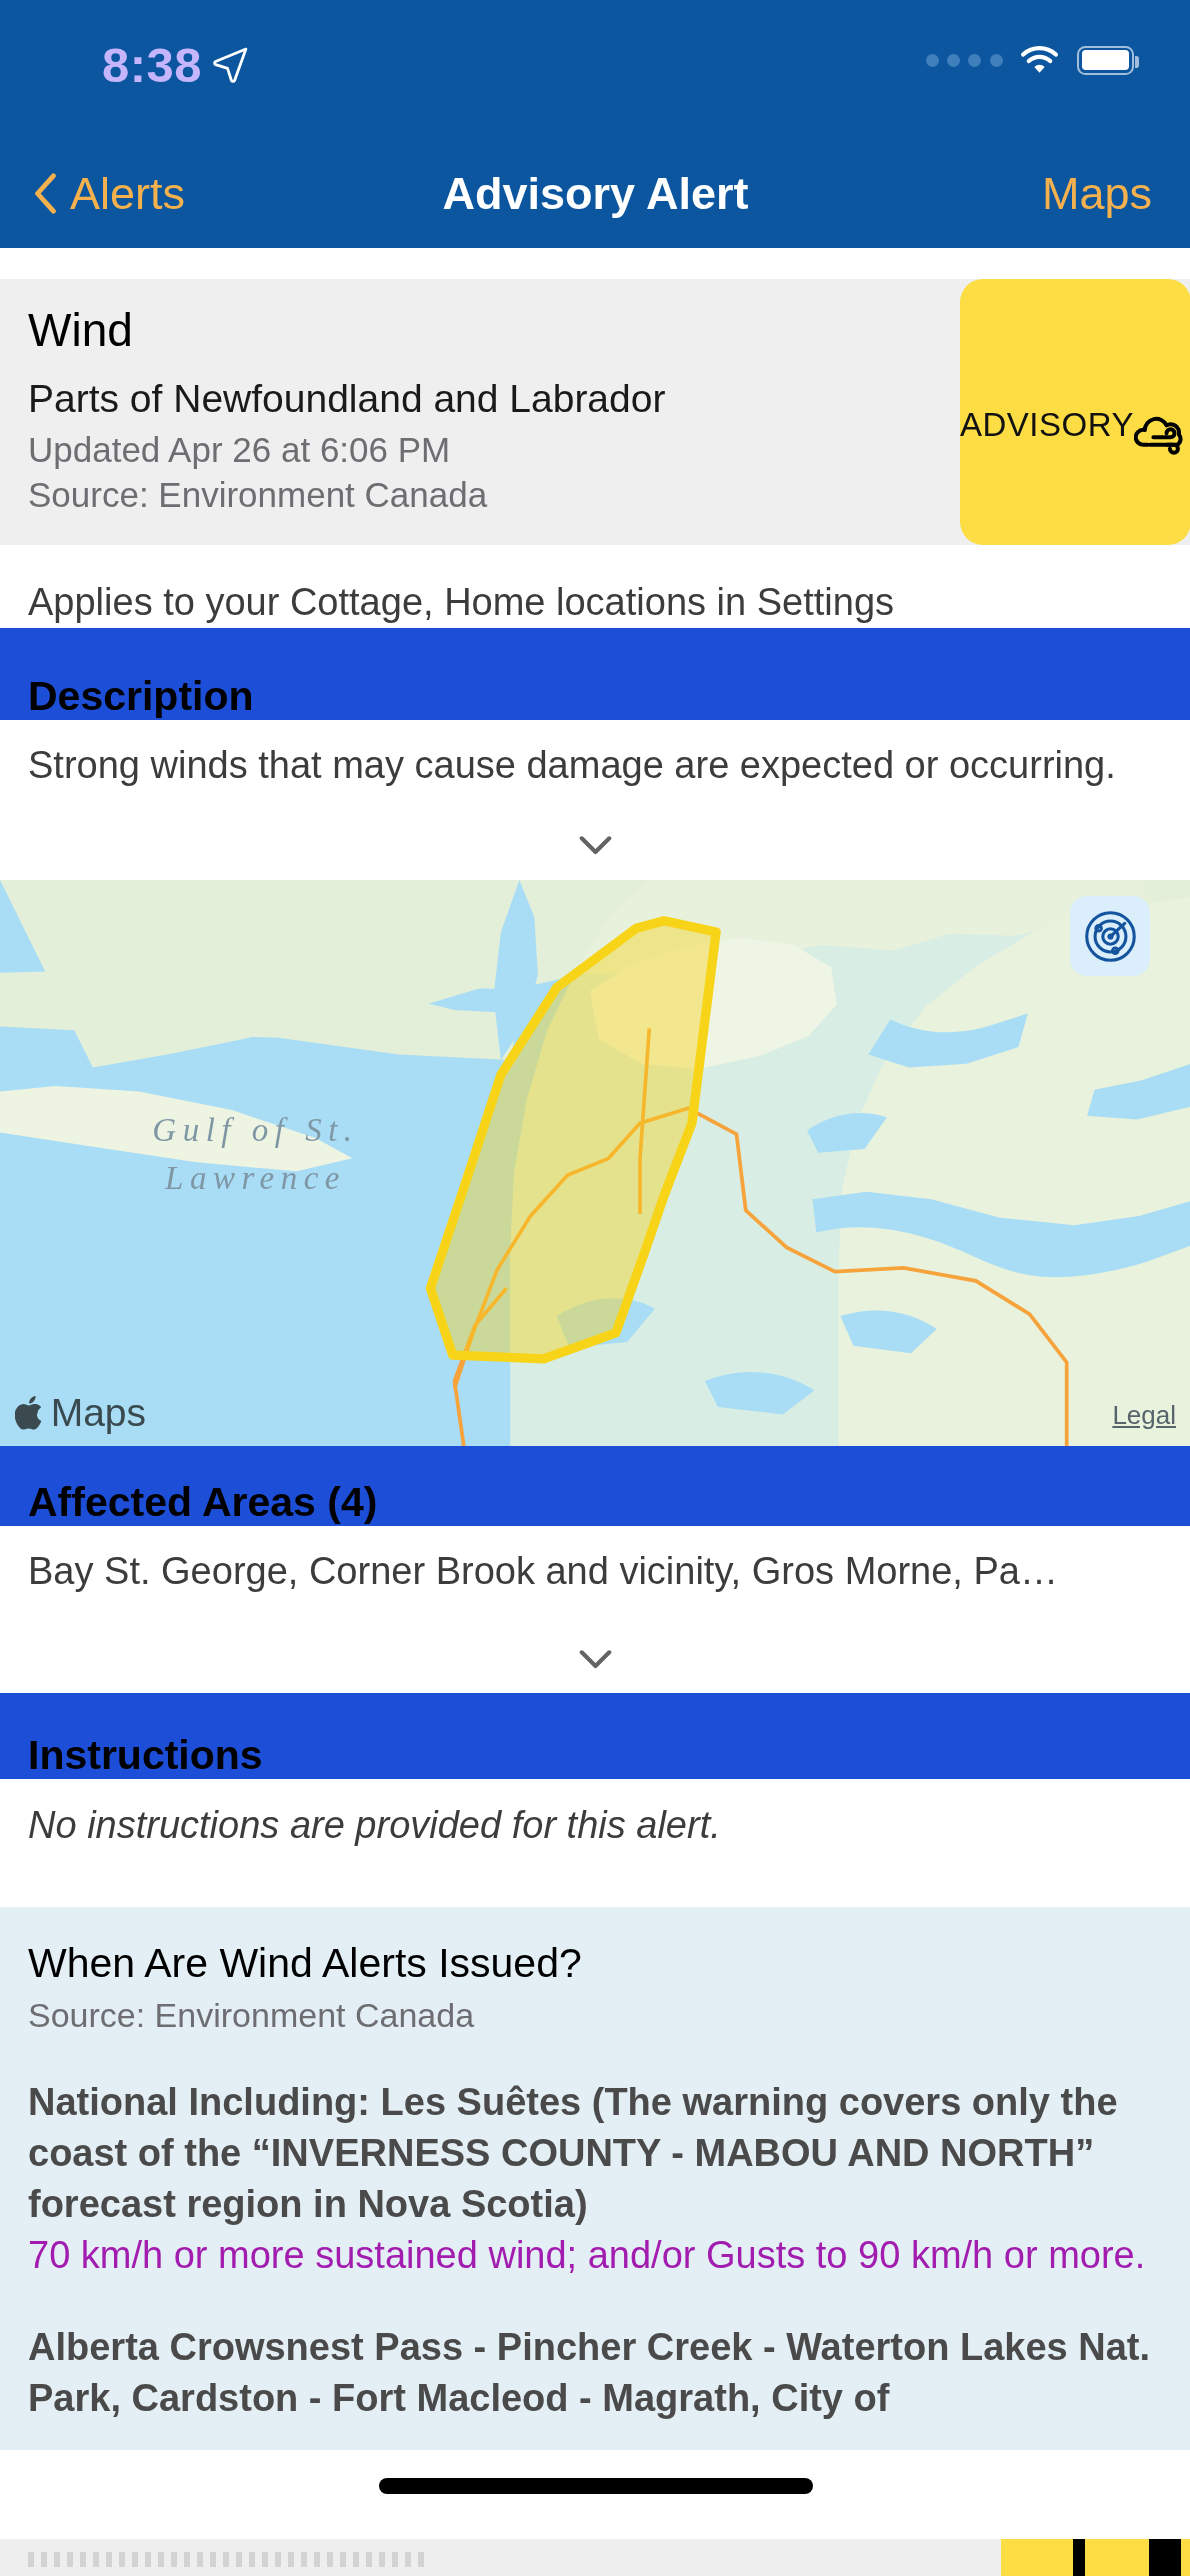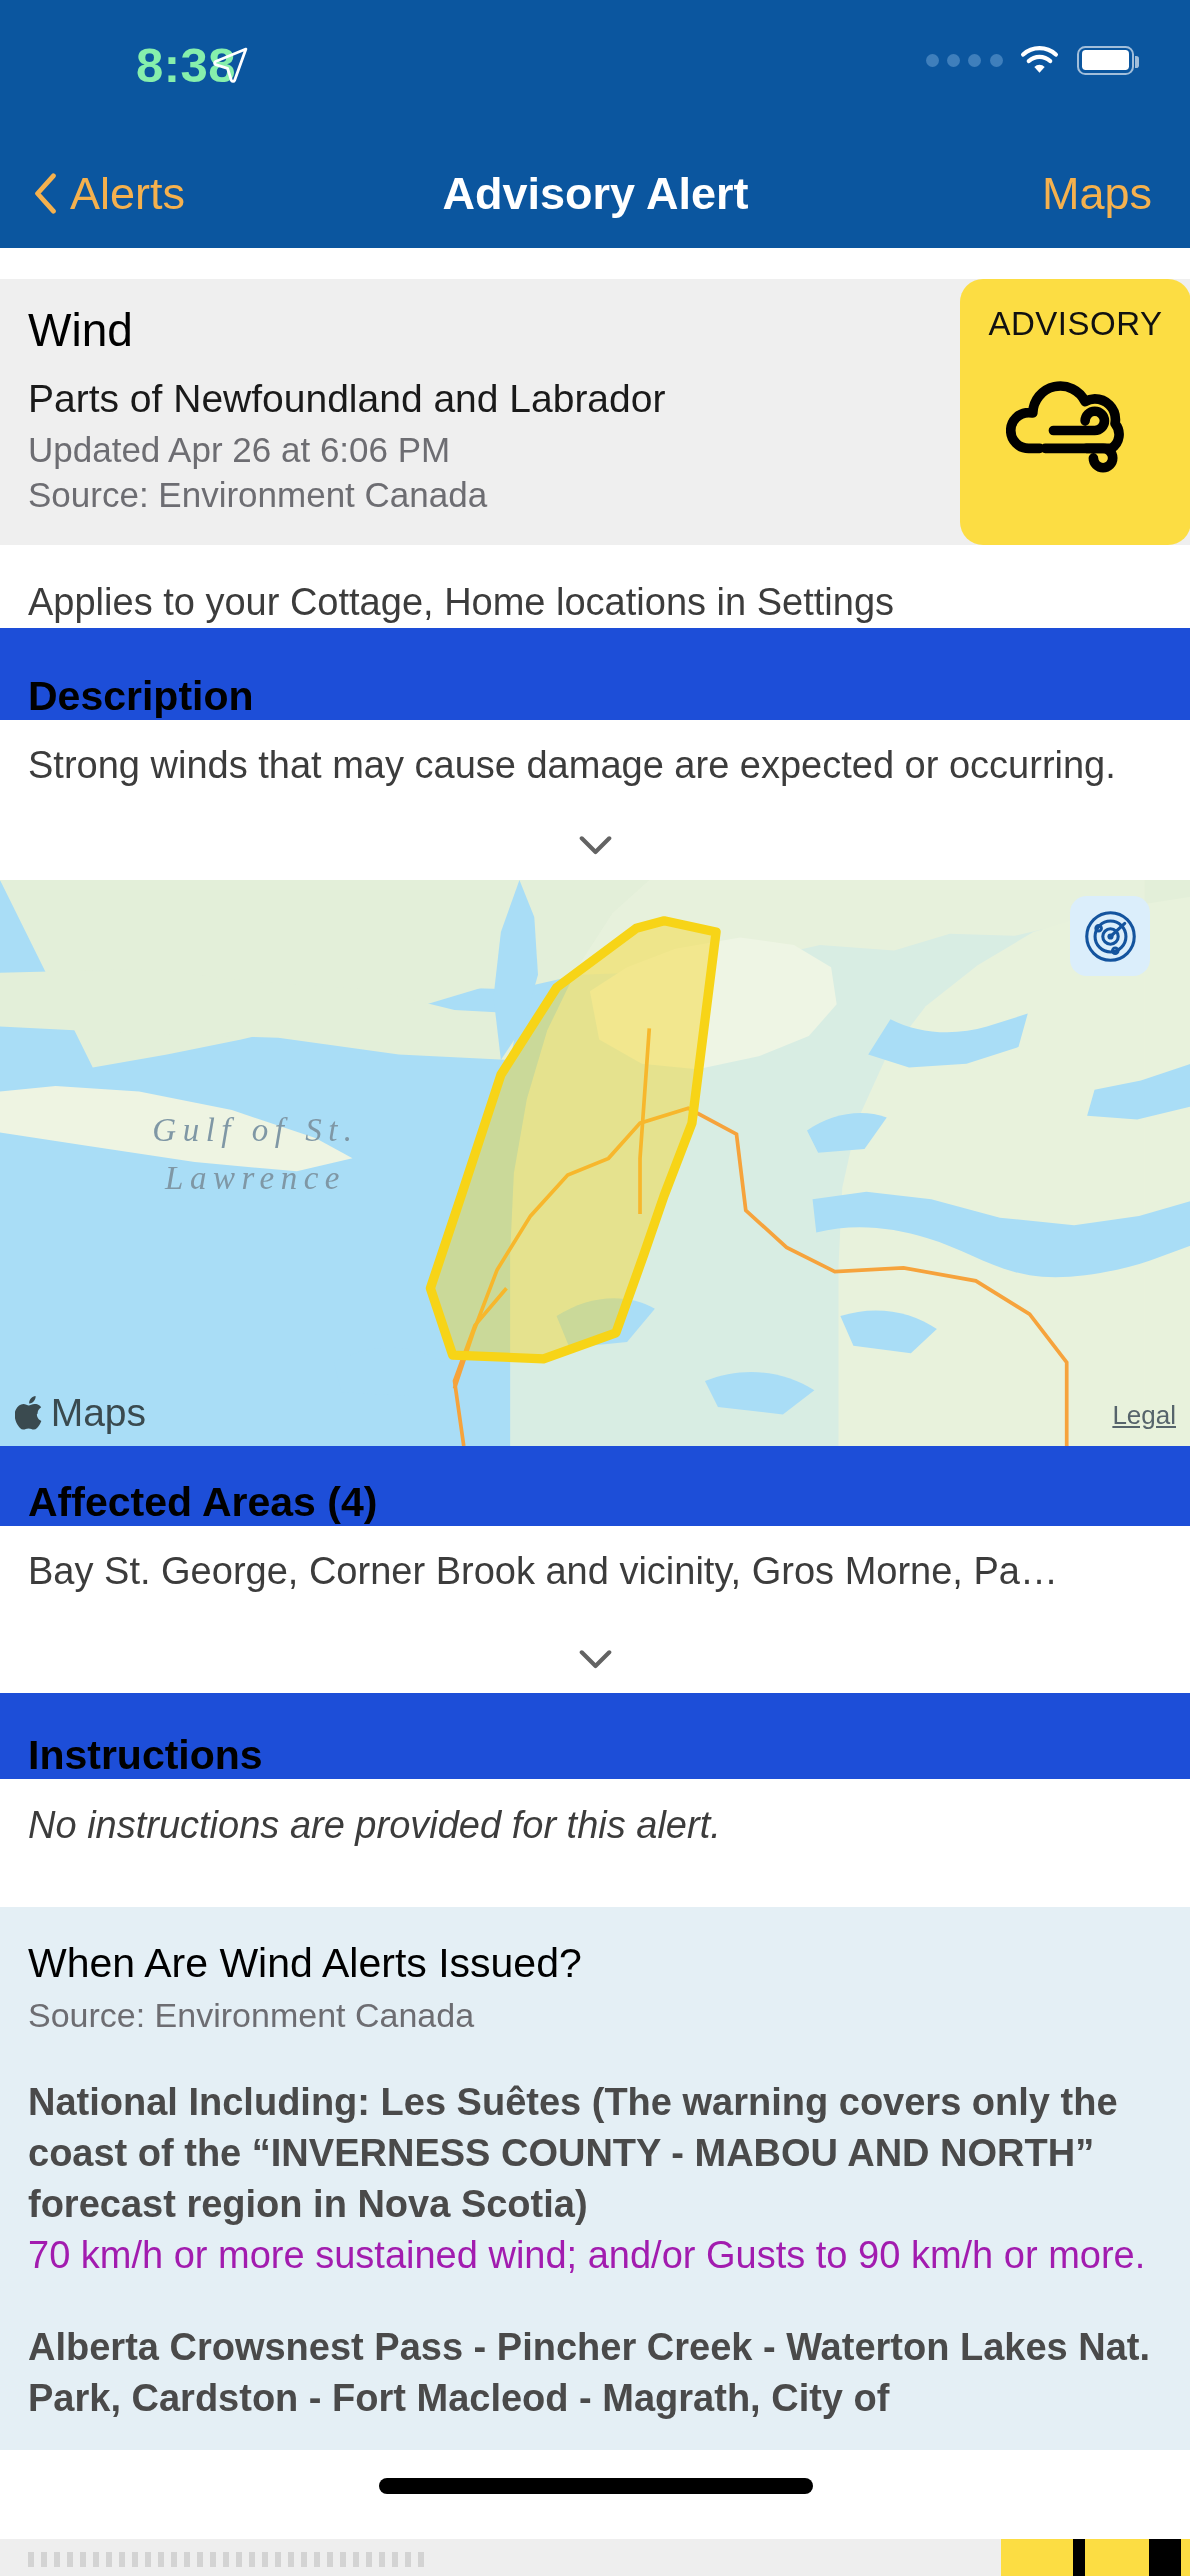"8:38" .sb-time { color: #86efac -> #c4b5fd; margin-left: 34px -> none }
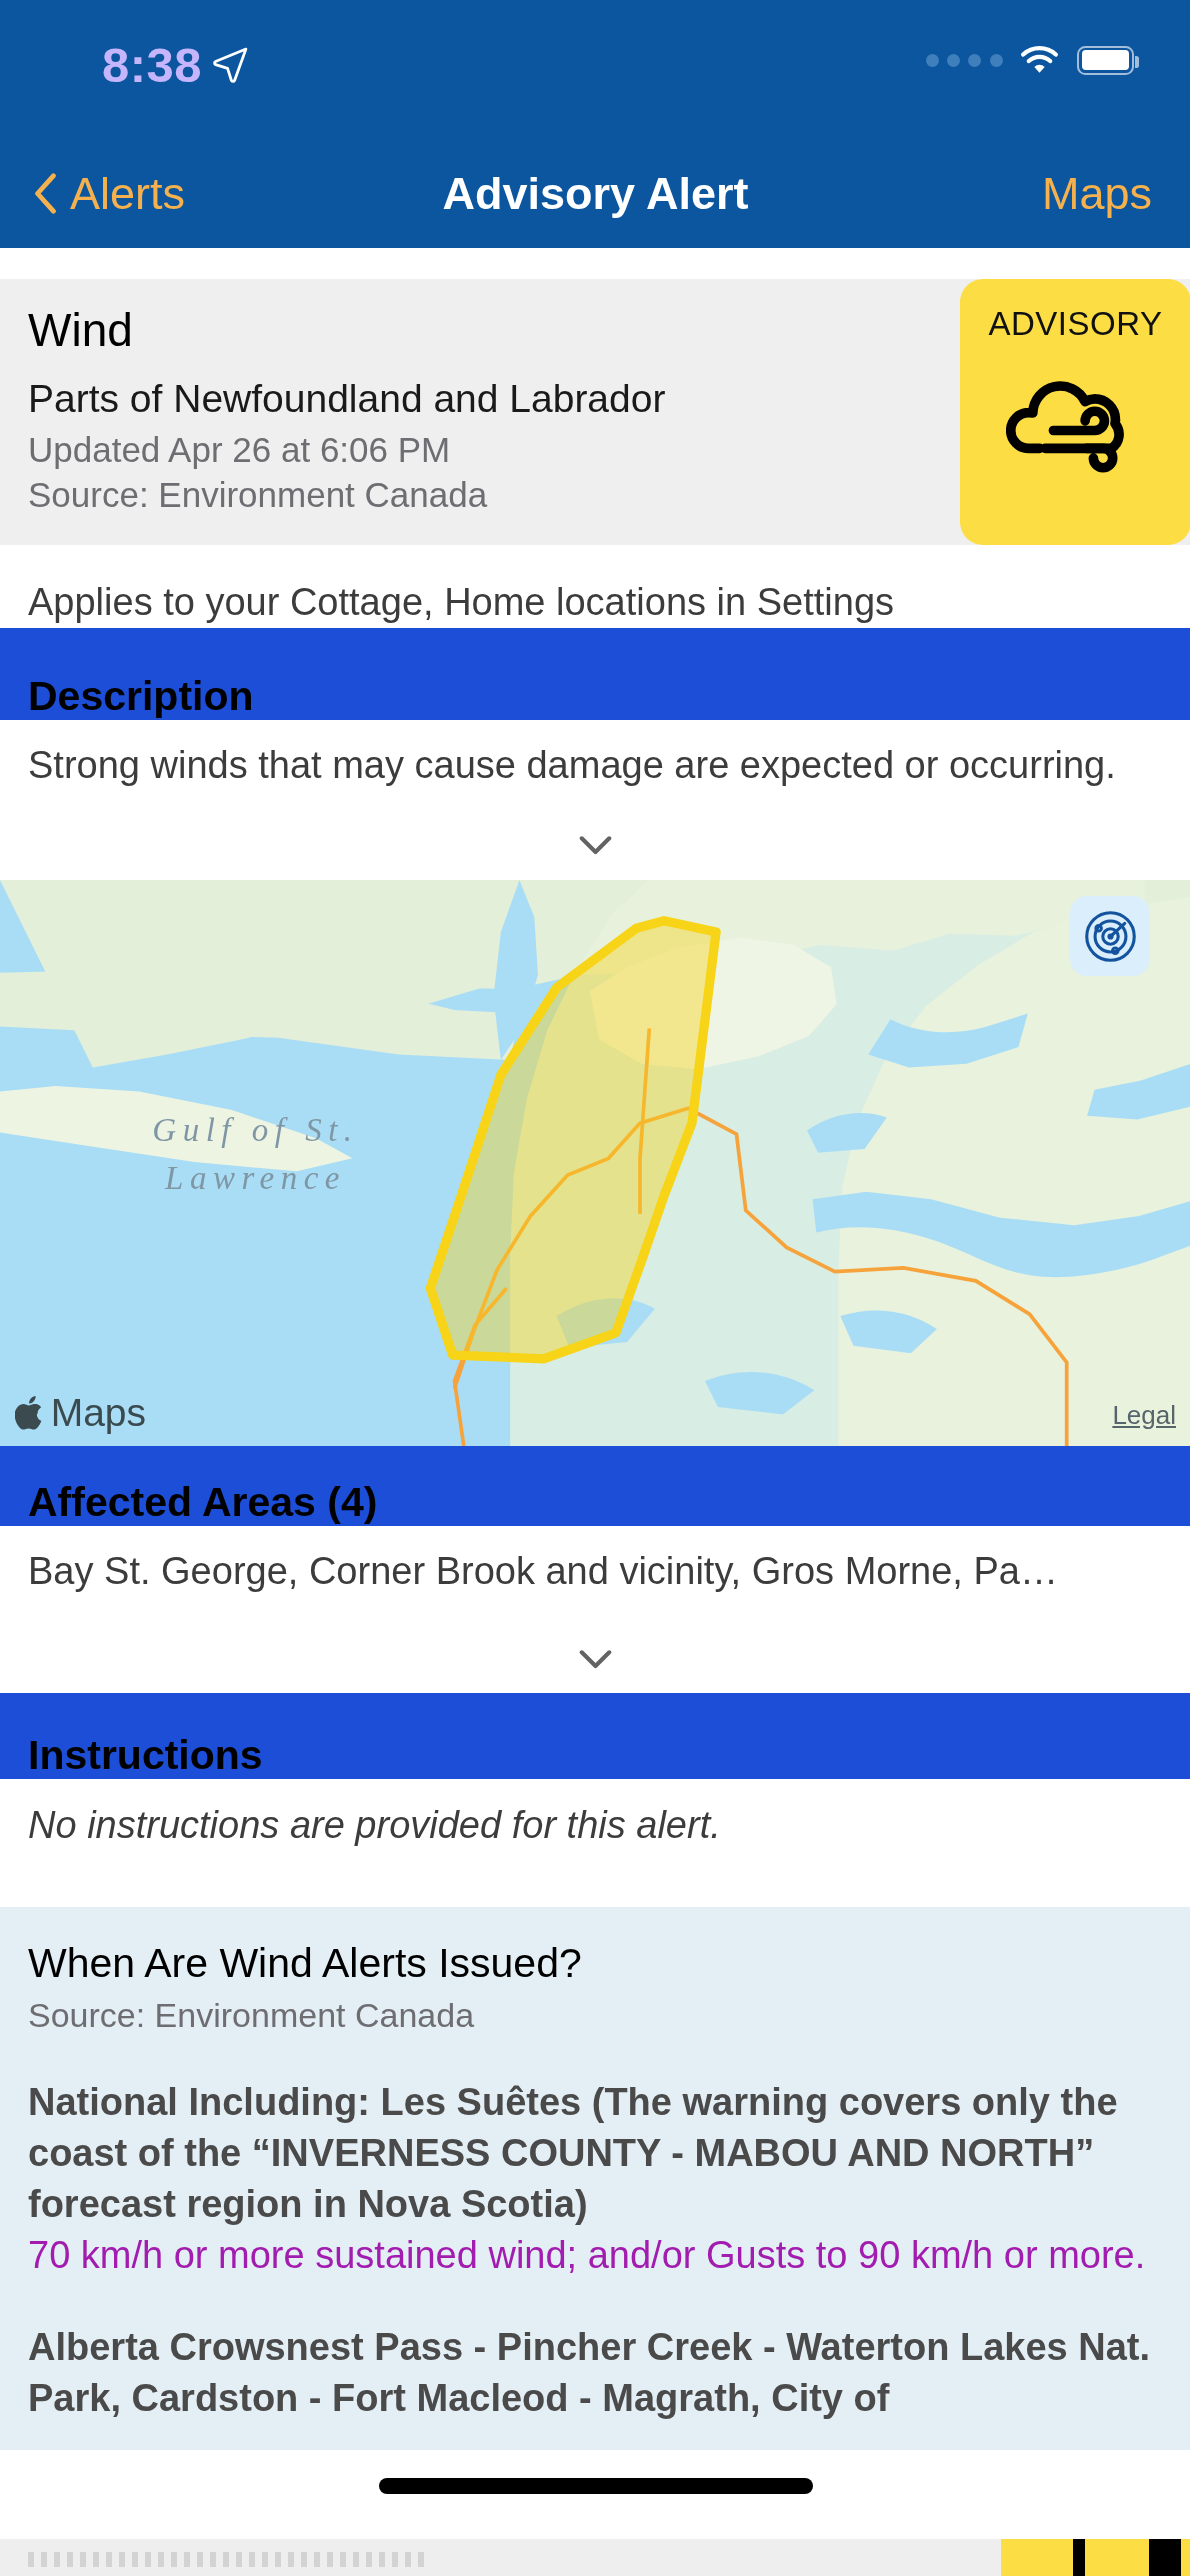"ADVISORY" .sev-badge { flex-direction: column -> row }
